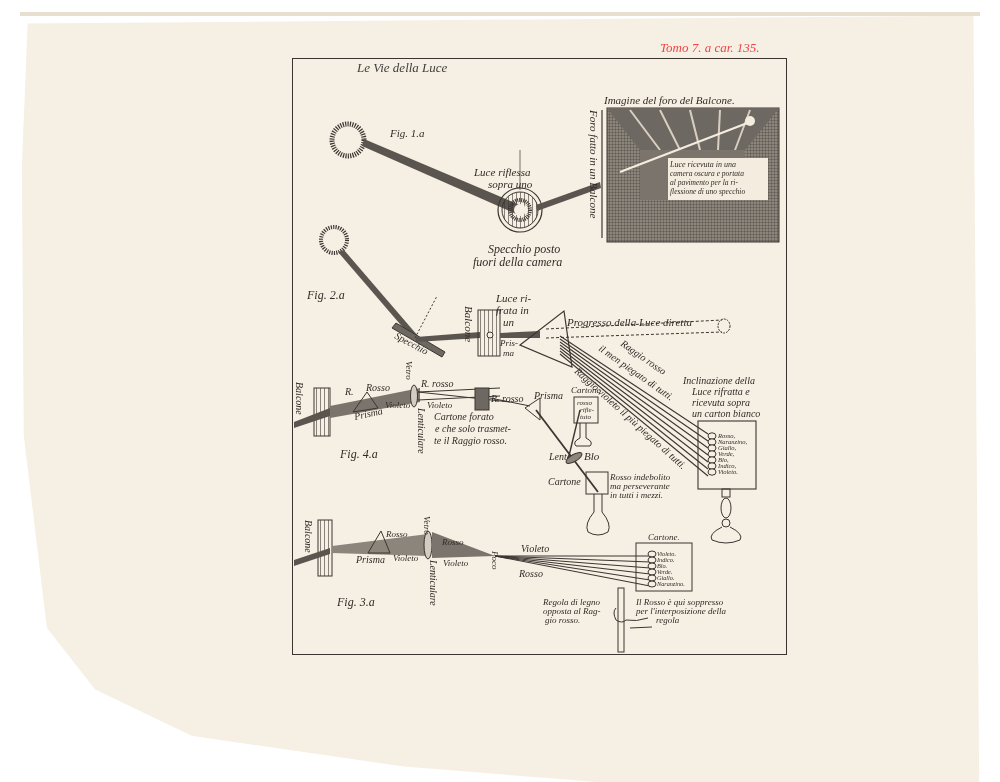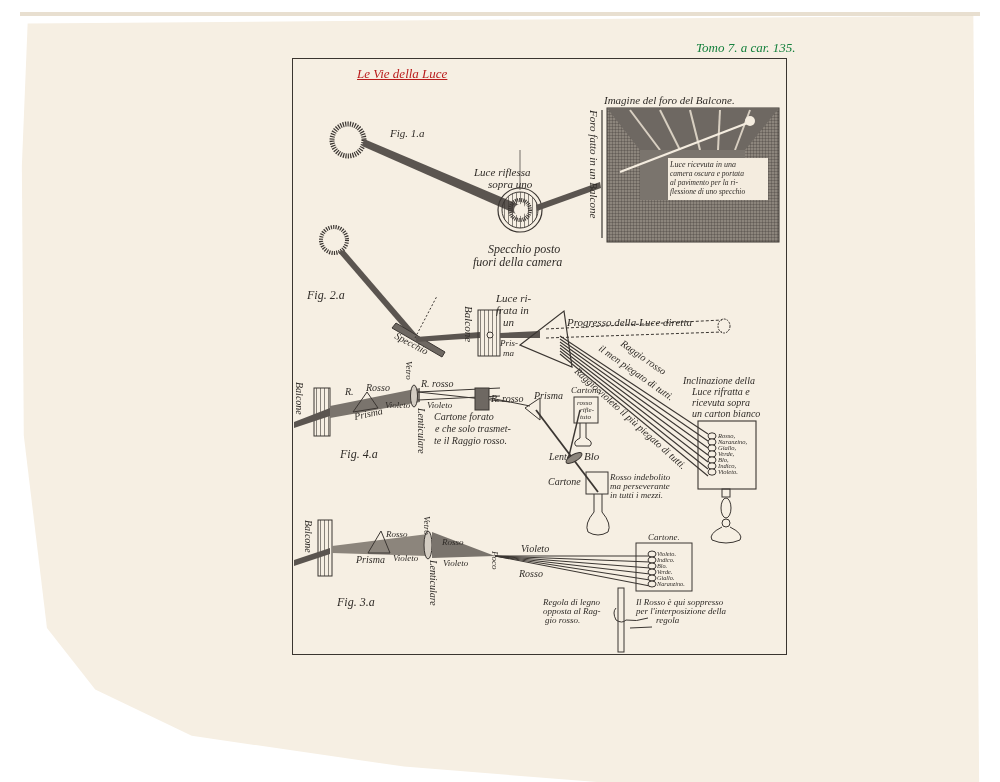"Tomo 7. a car. 135." .header-note { color: #15803d -> #ef4444; left: 696px -> 660px }
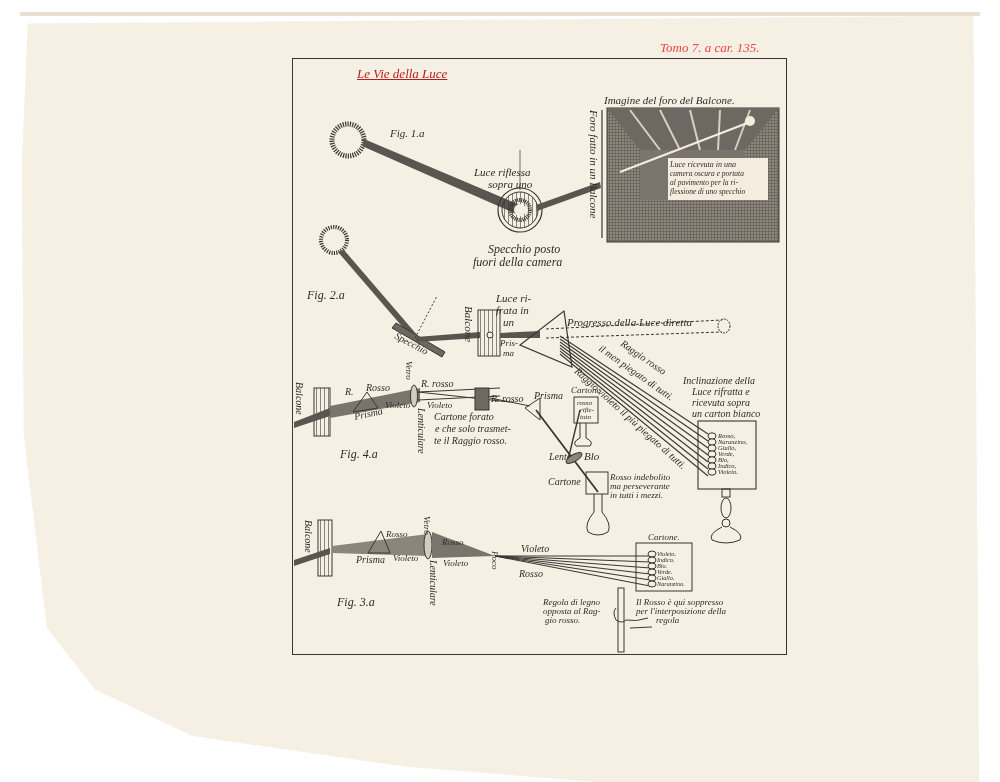"Le Vie della Luce" .title { color: #b91c1c -> #404040; text-decoration: underline -> none; top: 66px -> 60px }
